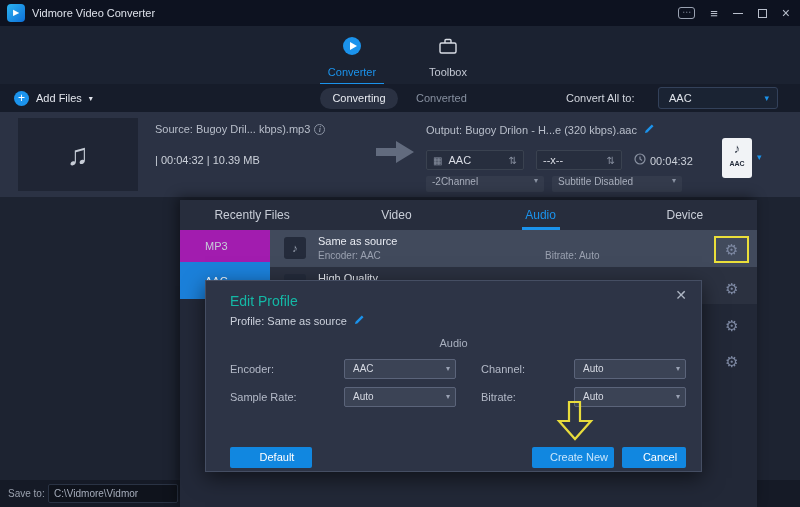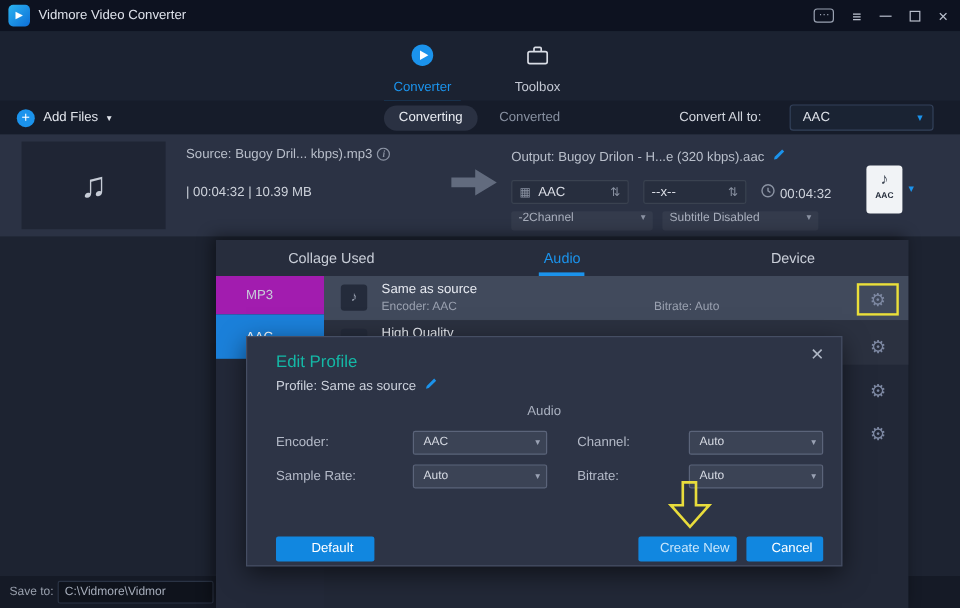"Collage Used" div.ptab { text: Collage Used -> Recently Files }
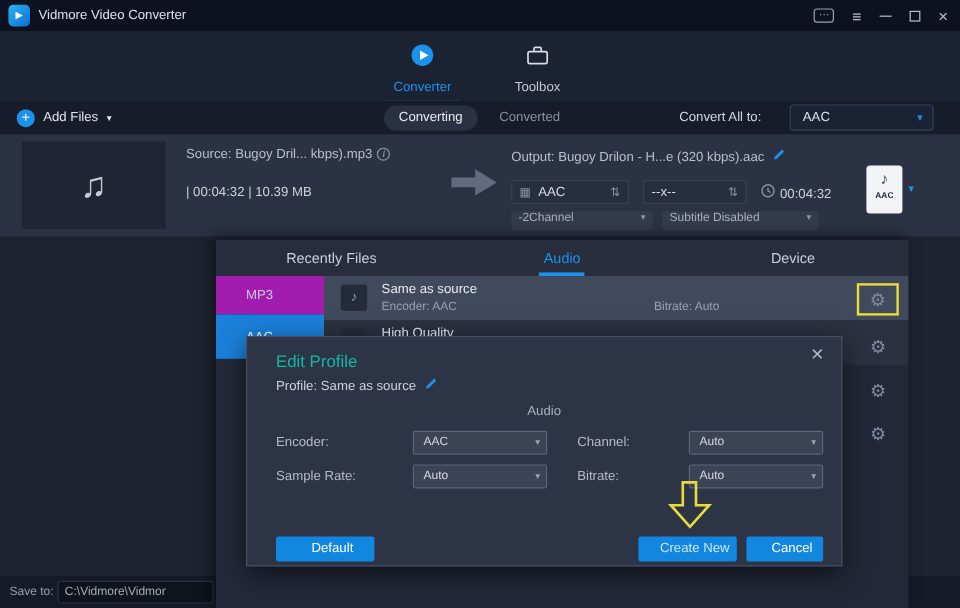"Video" div.ptab { html: none -> <div>Video</div> }
